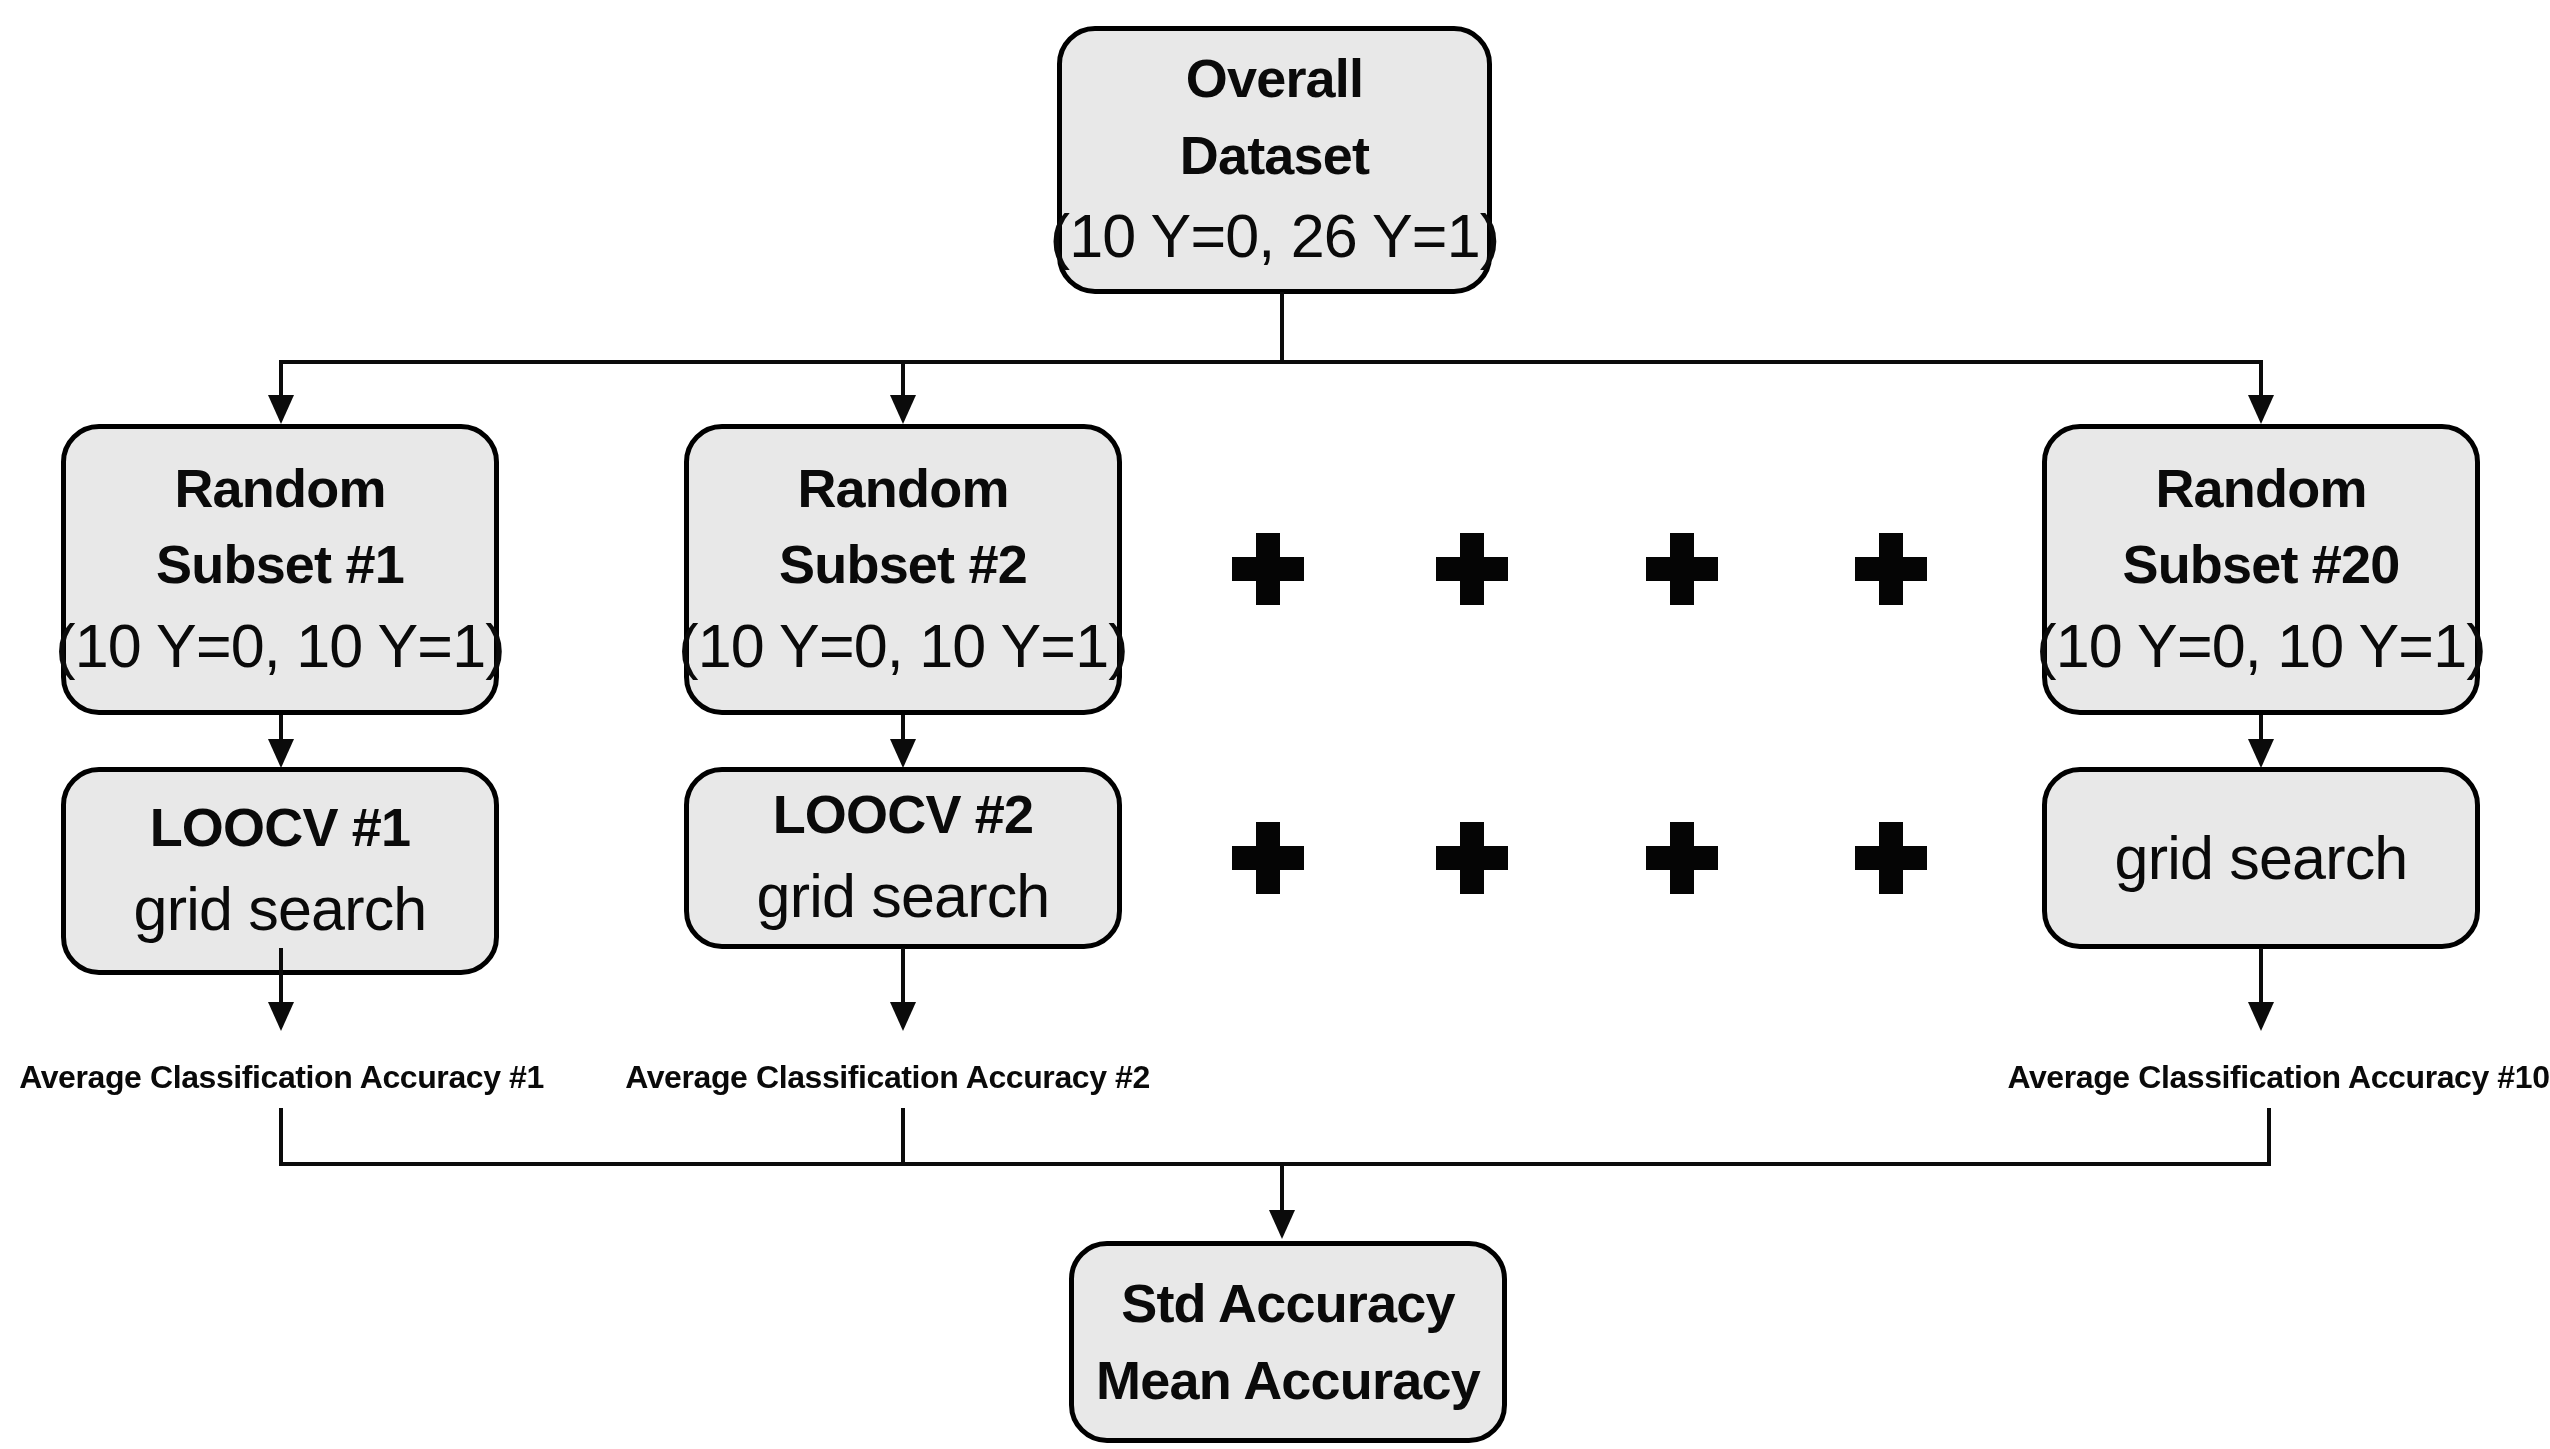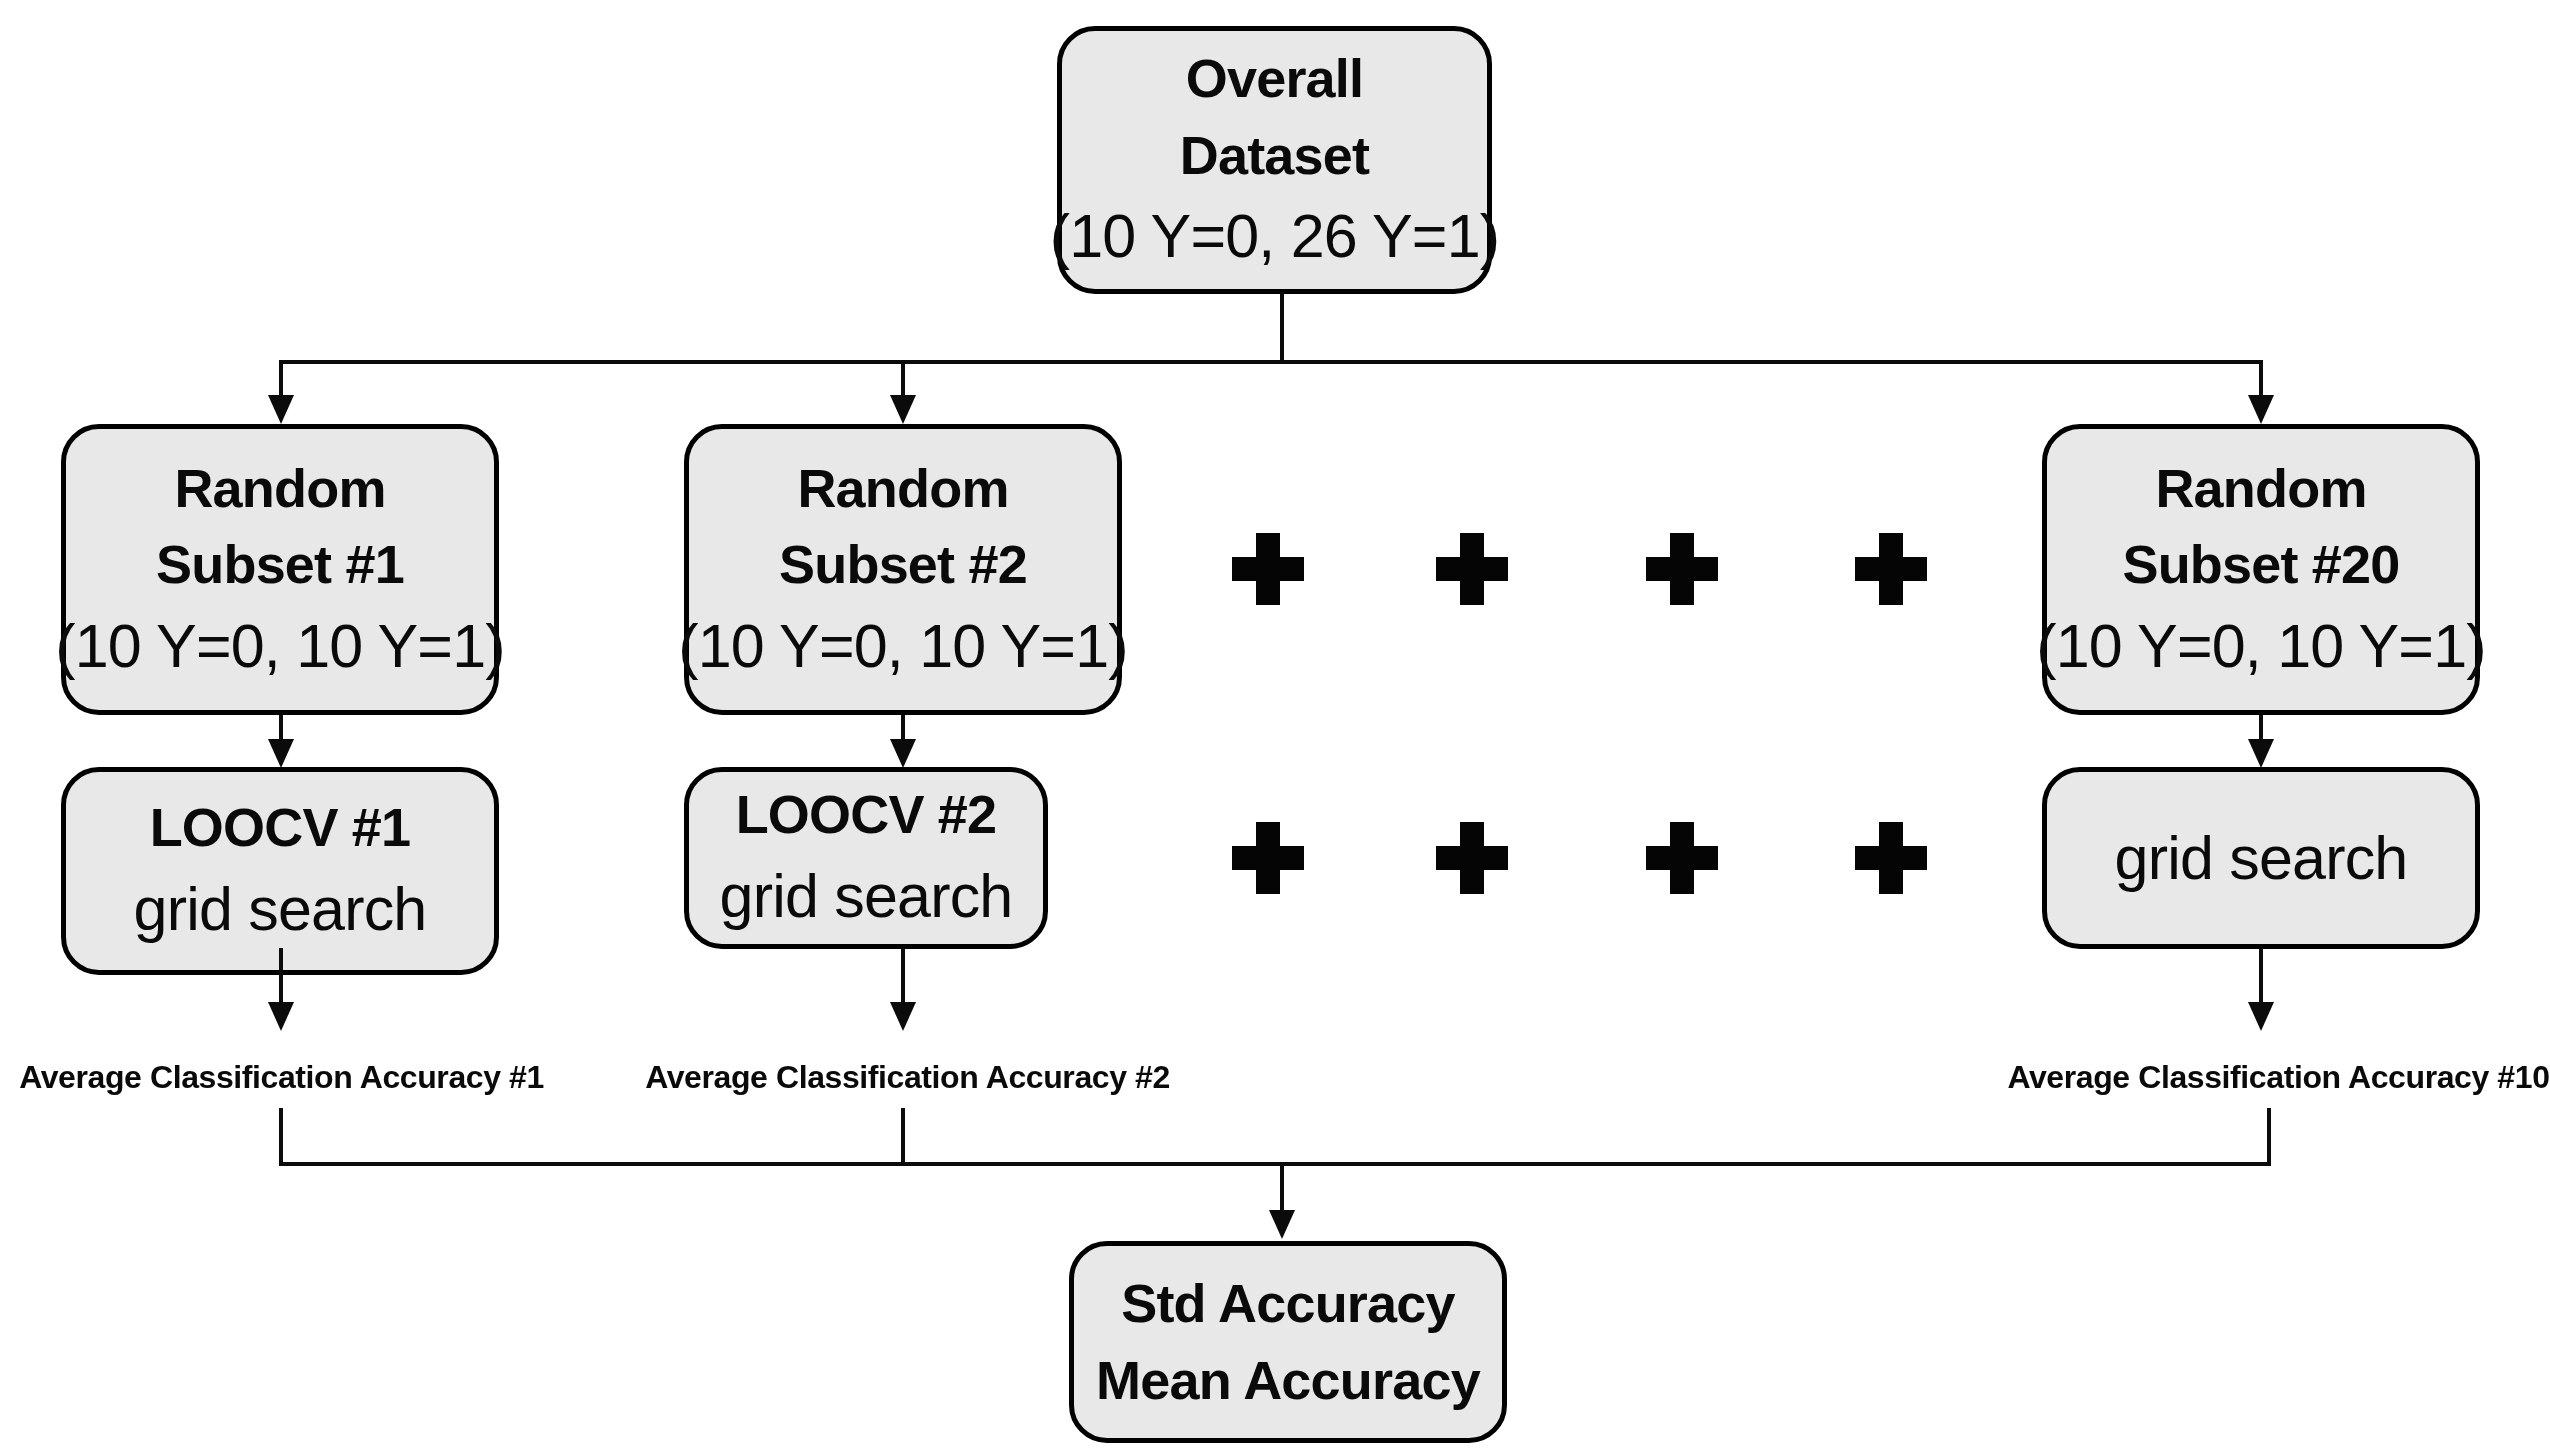"LOOCV #2" div.box { width: 364px -> 438px }
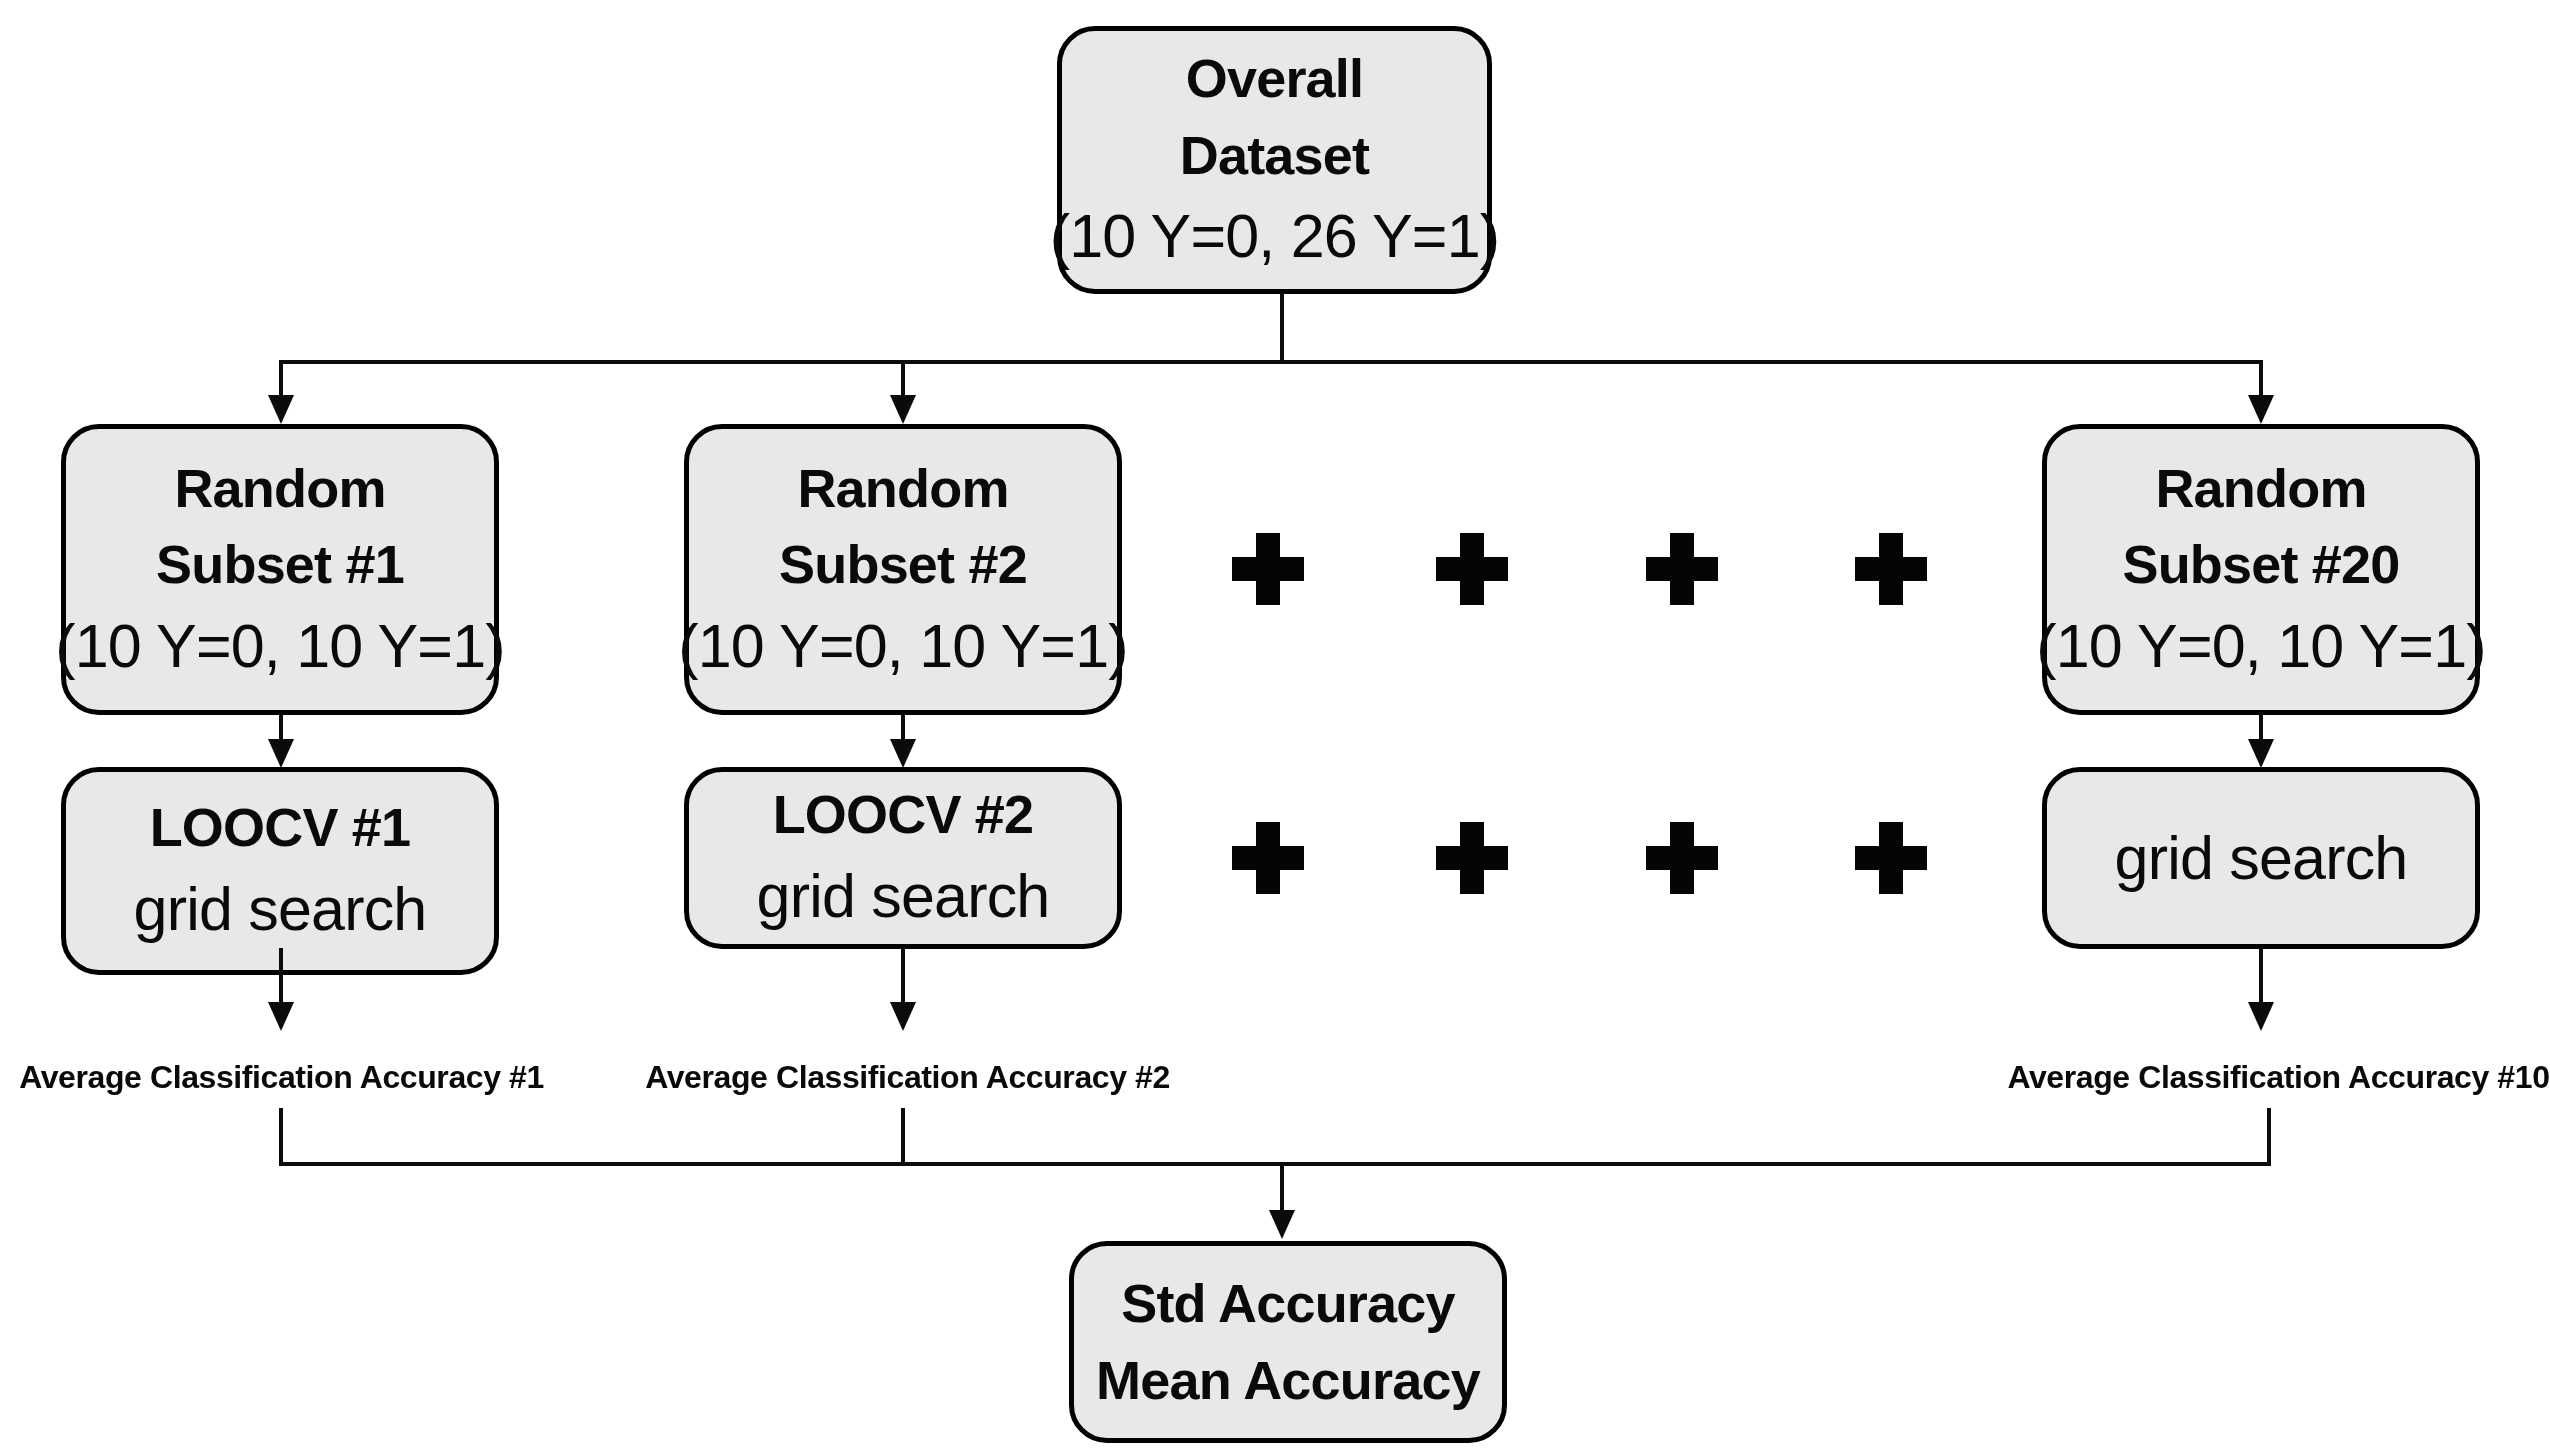"Average Classification Accuracy #2" div.acc-label { left: 549px -> 529px }
